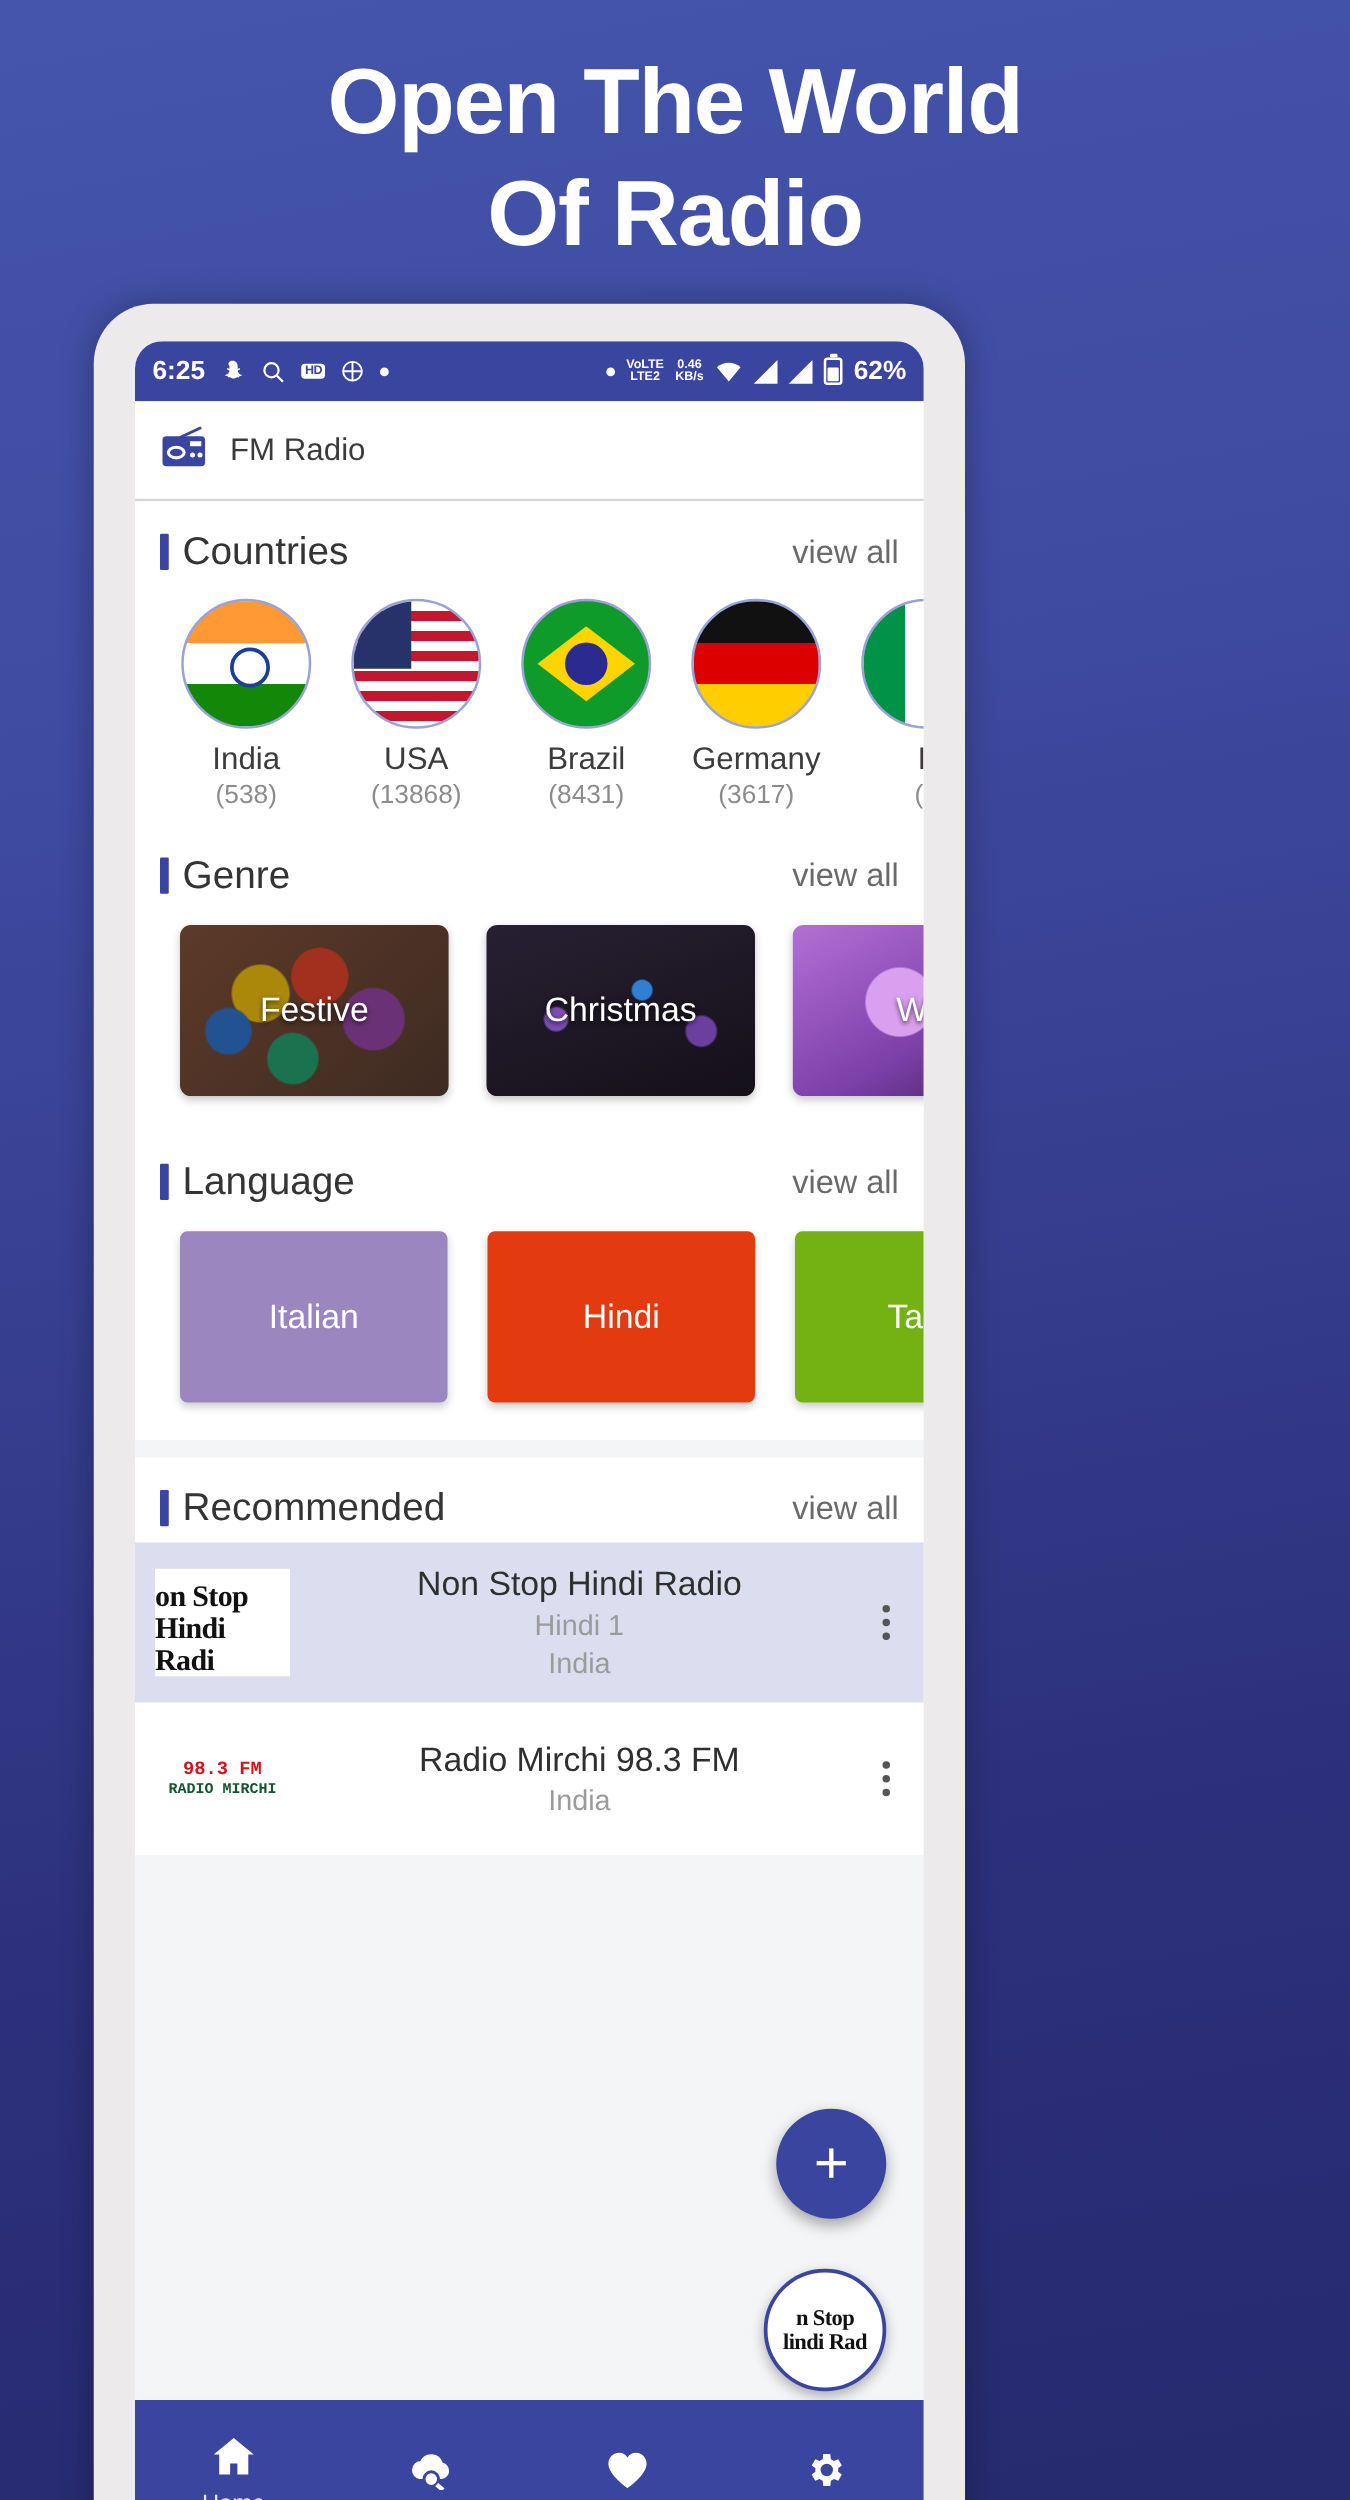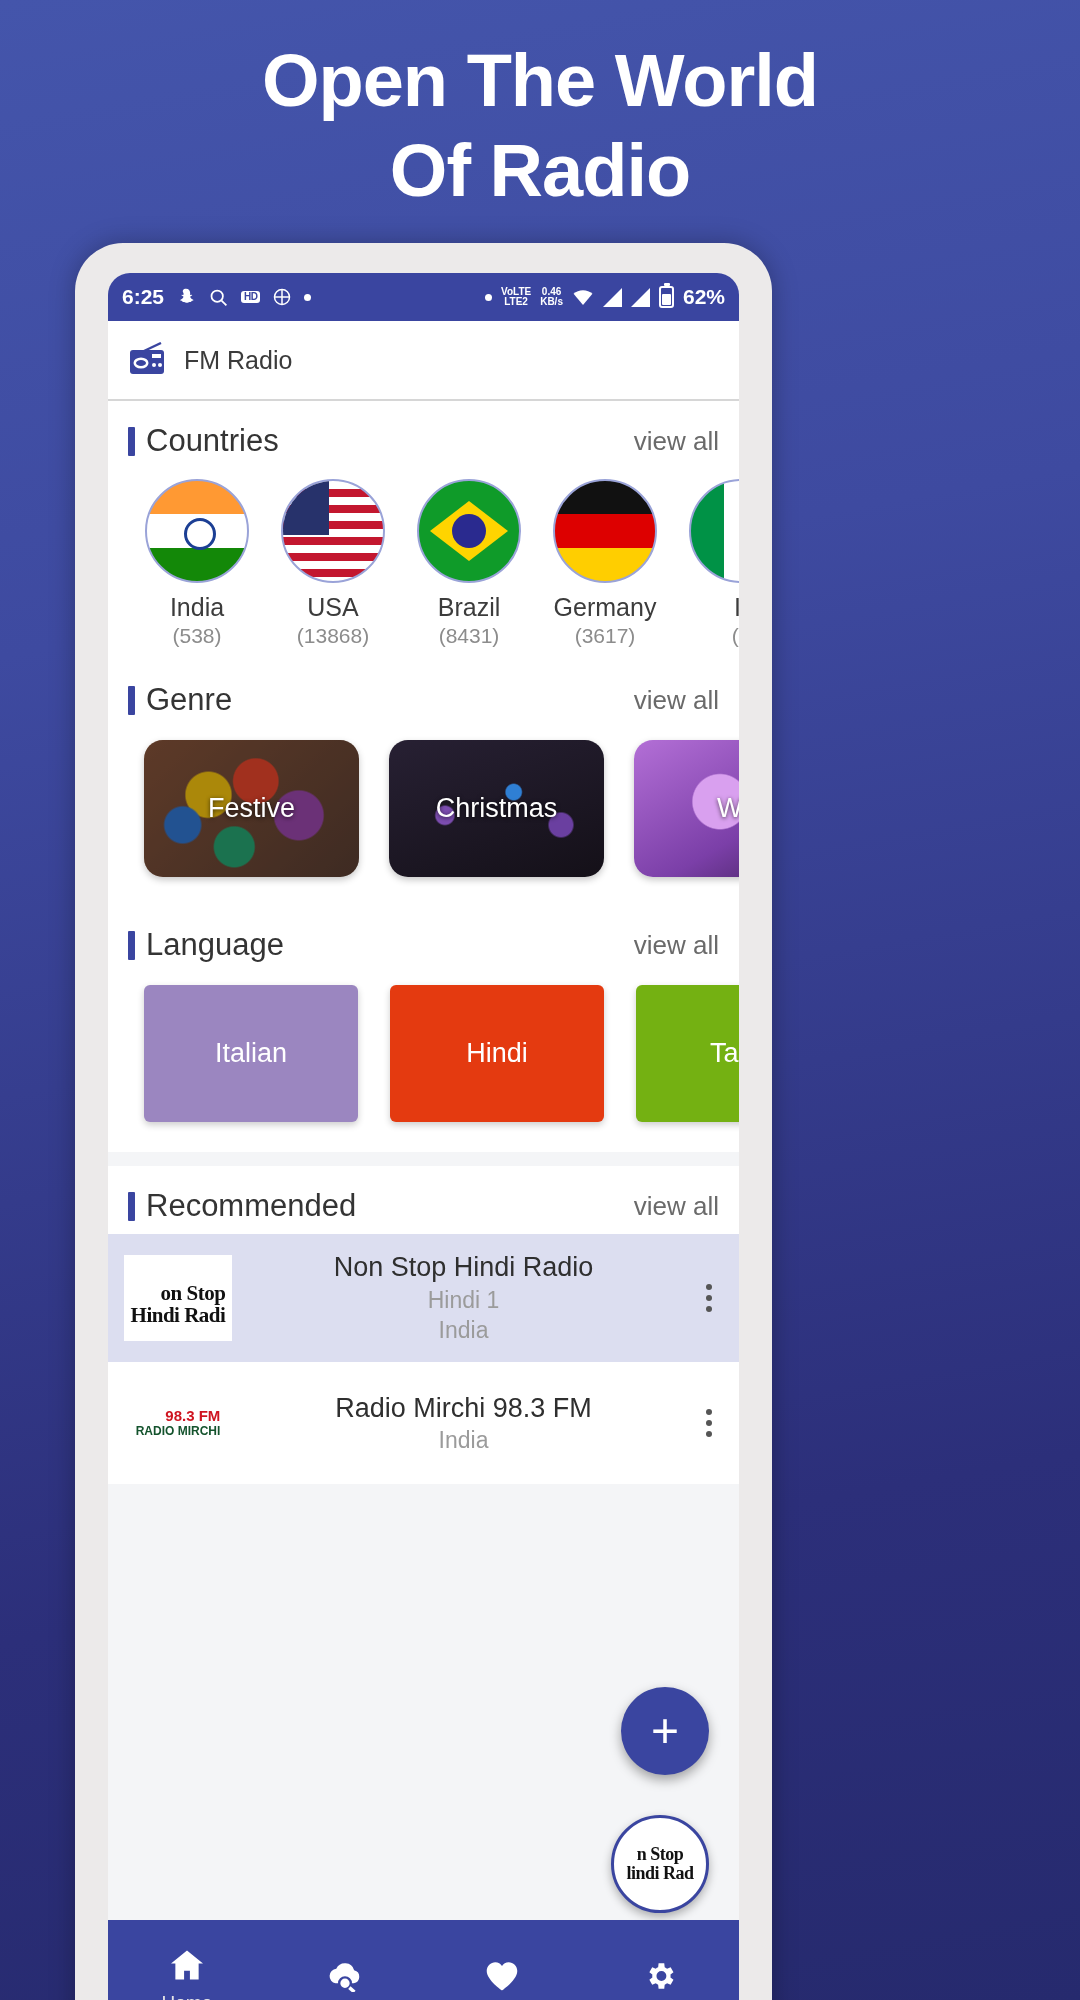"Festive" .genre-card { border-radius: 19px -> 9px }
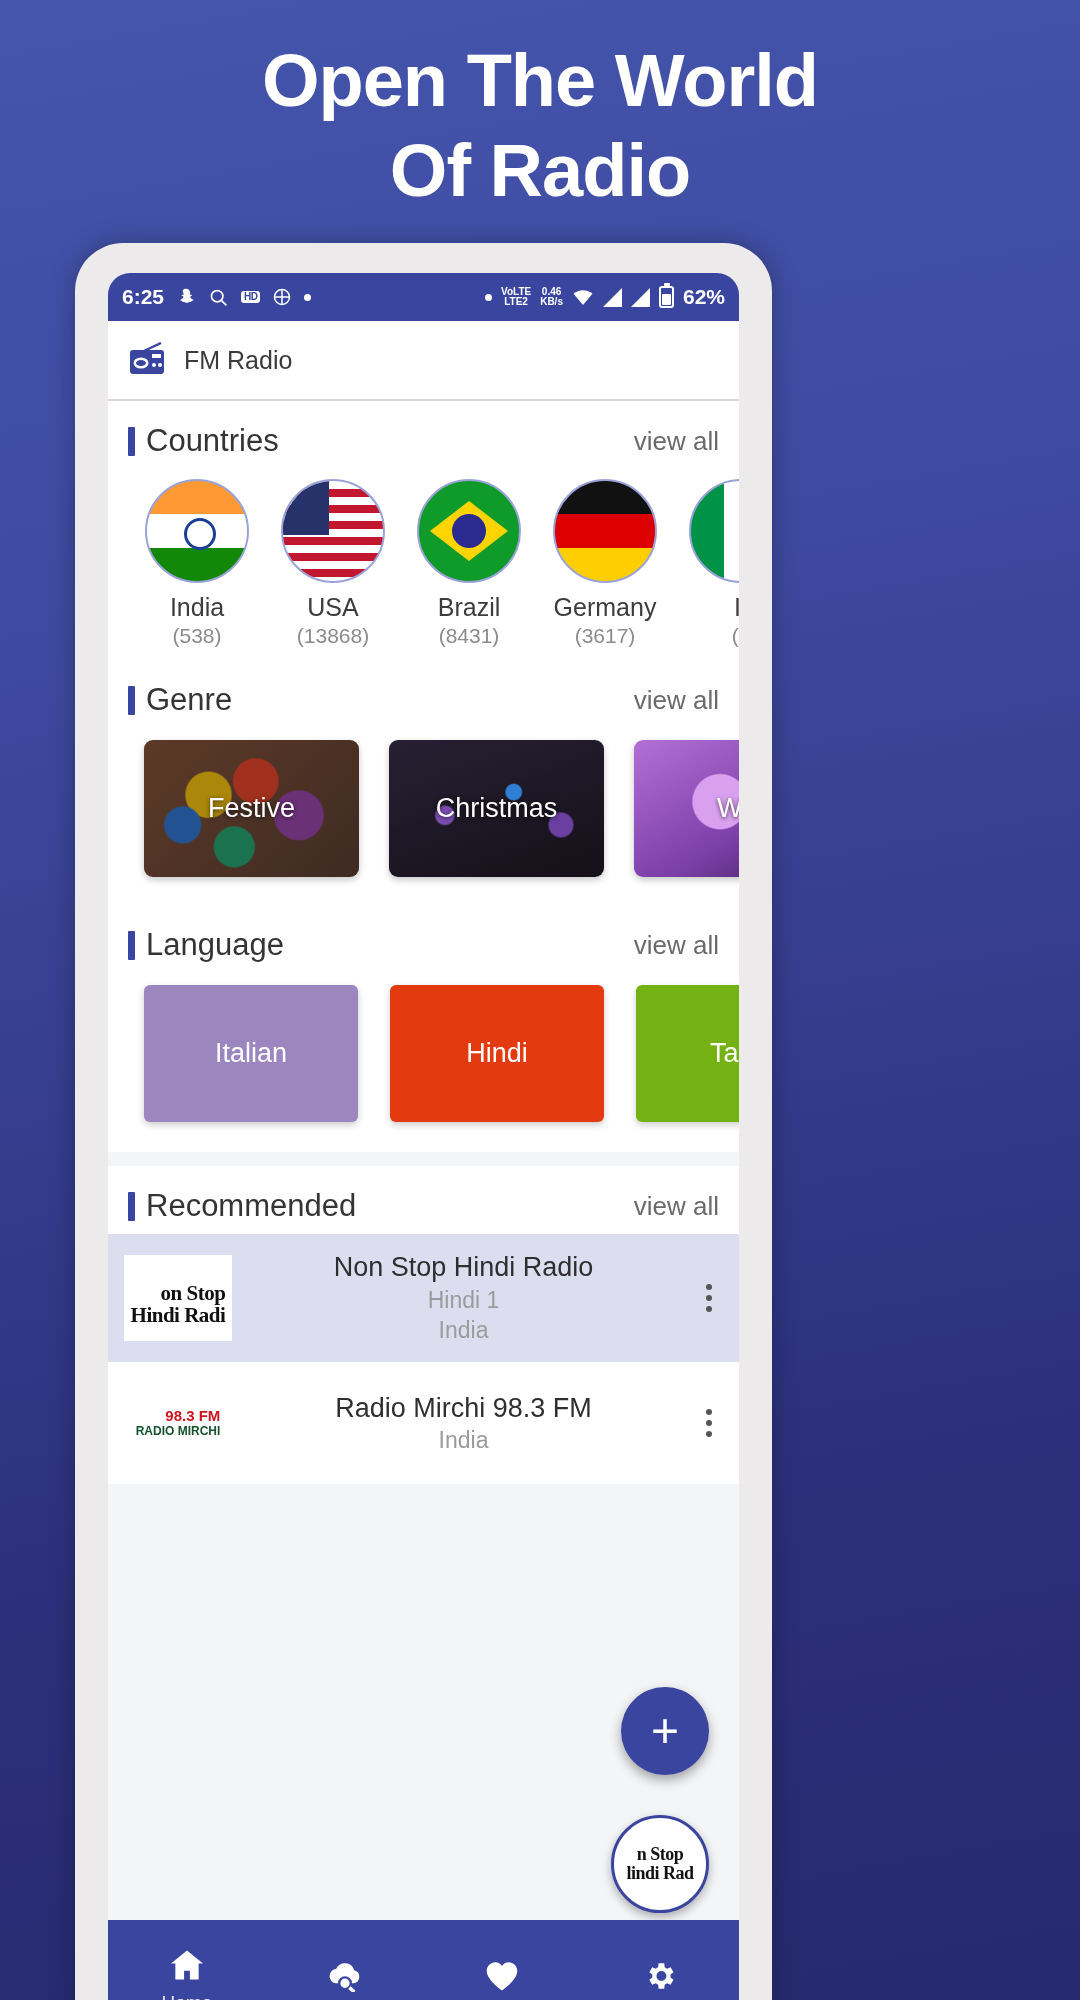"on Stop" .thumb-t1 { font-size: 21px -> 24px; text-align: right -> left }
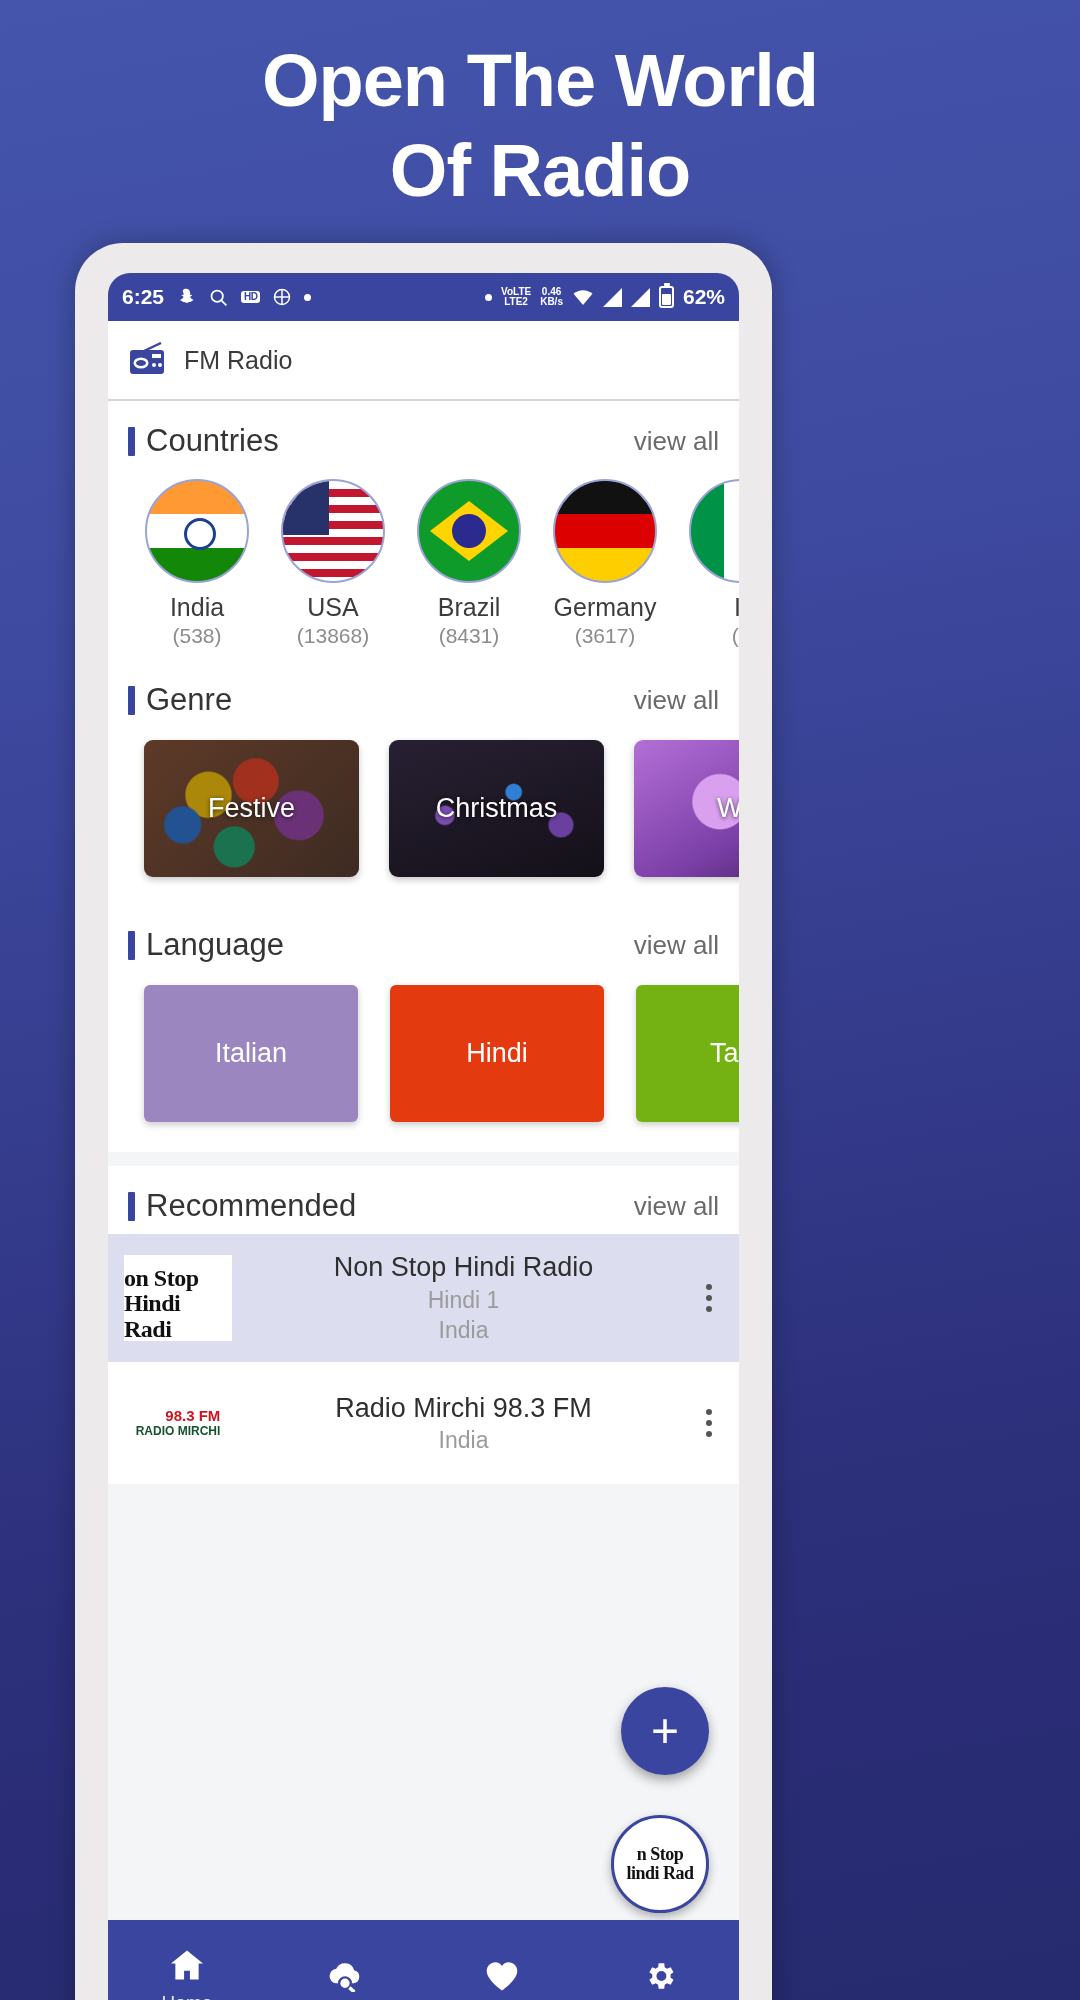"98.3 FM" .thumb-t2 { font-family: Liberation Sans, sans-serif -> Liberation Mono, monospace; text-align: right -> center }
